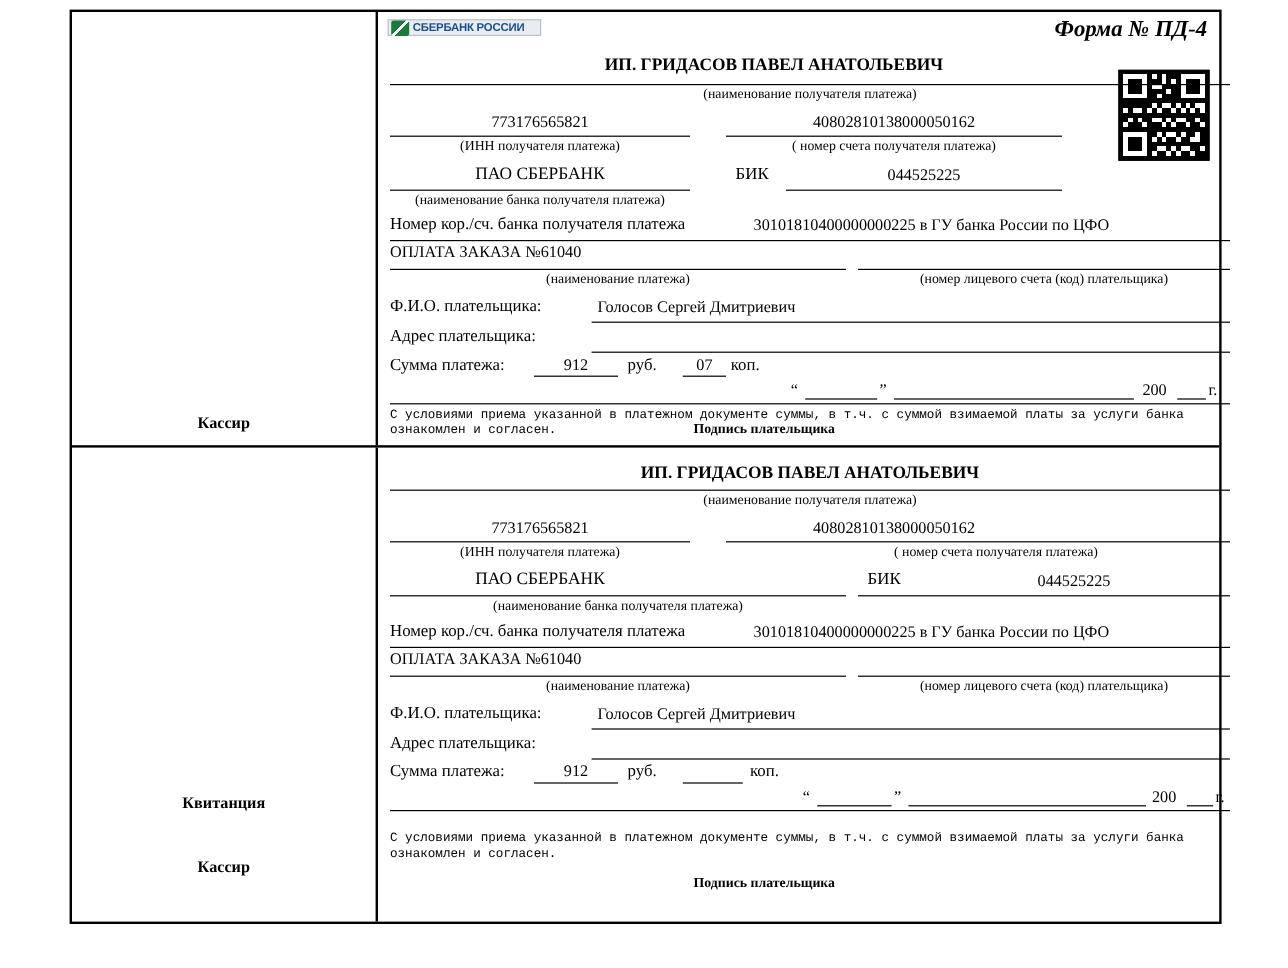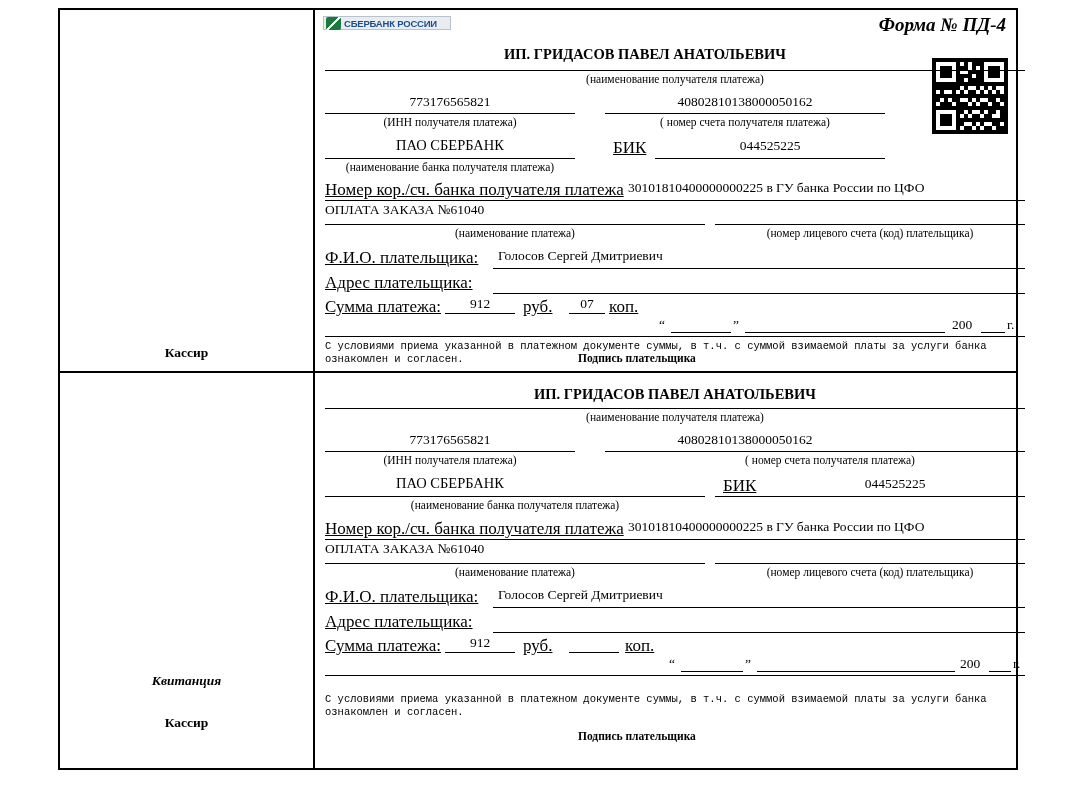"БИК" .lbl { font-size: 17px -> 14px; text-decoration: underline -> none }
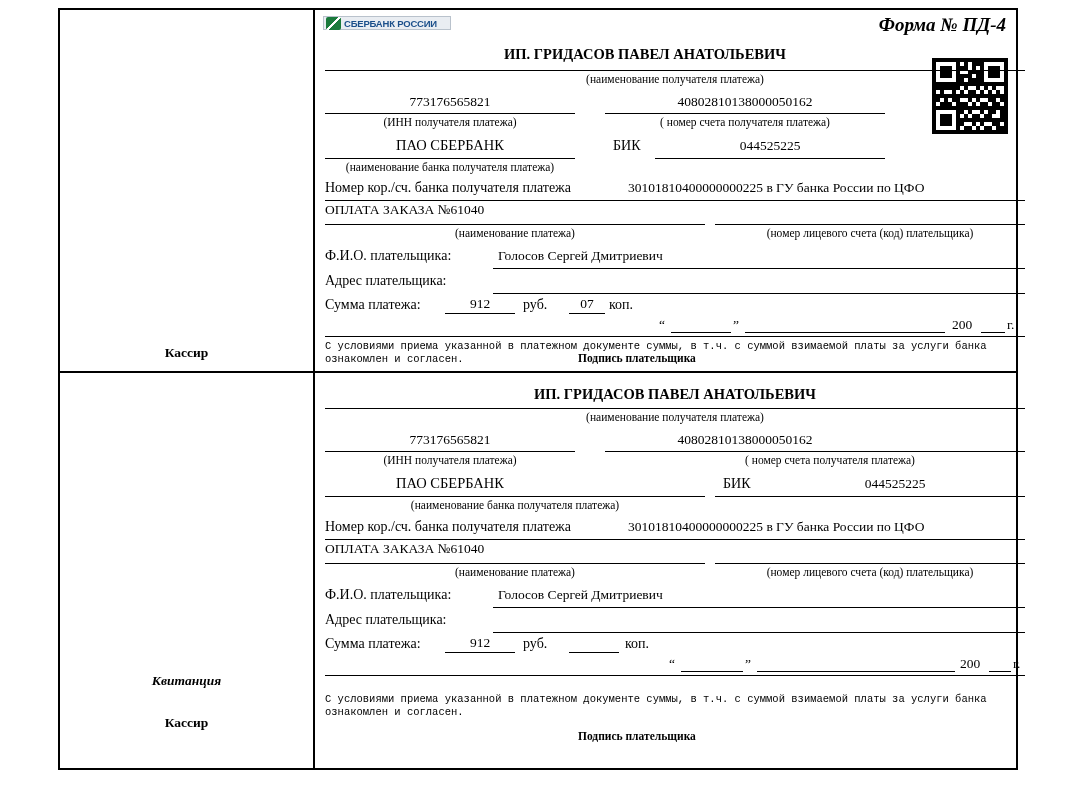"Квитанция" div.left-label { font-style: italic -> none; top: 300px -> 288px }
